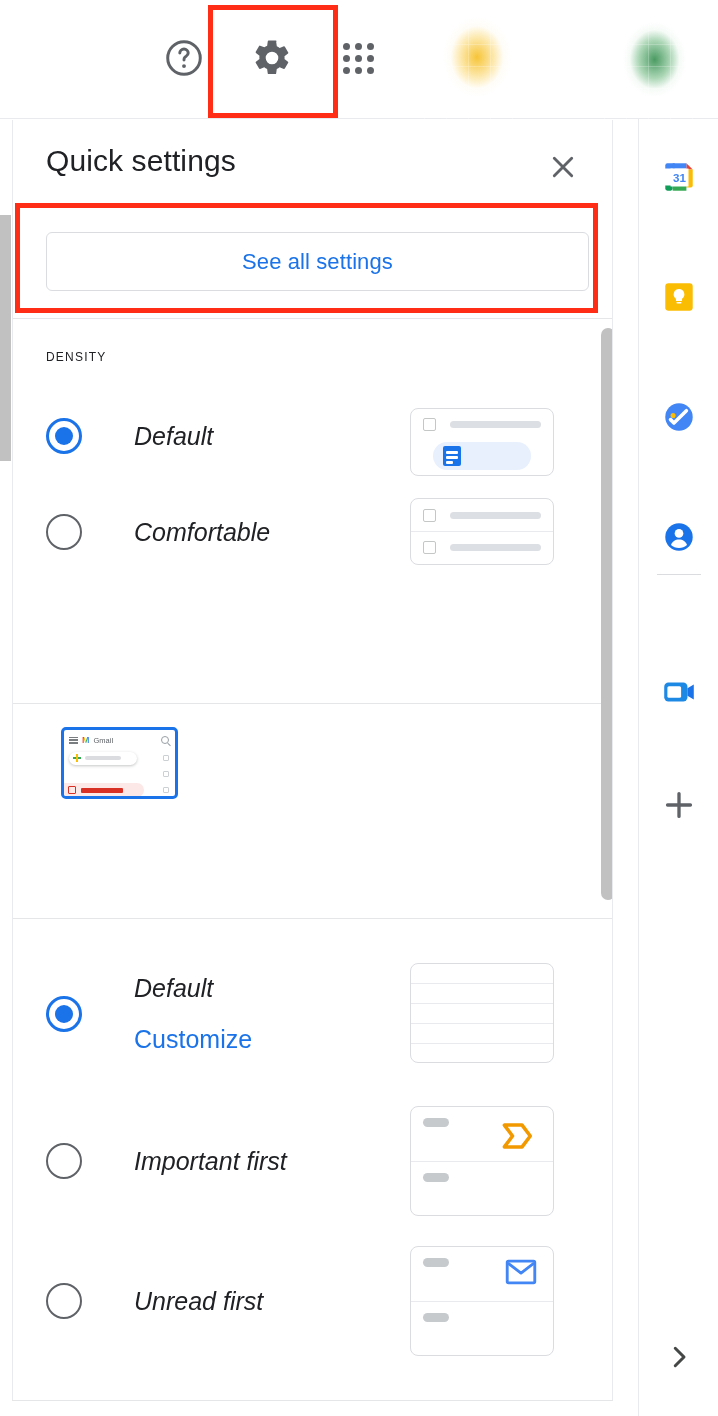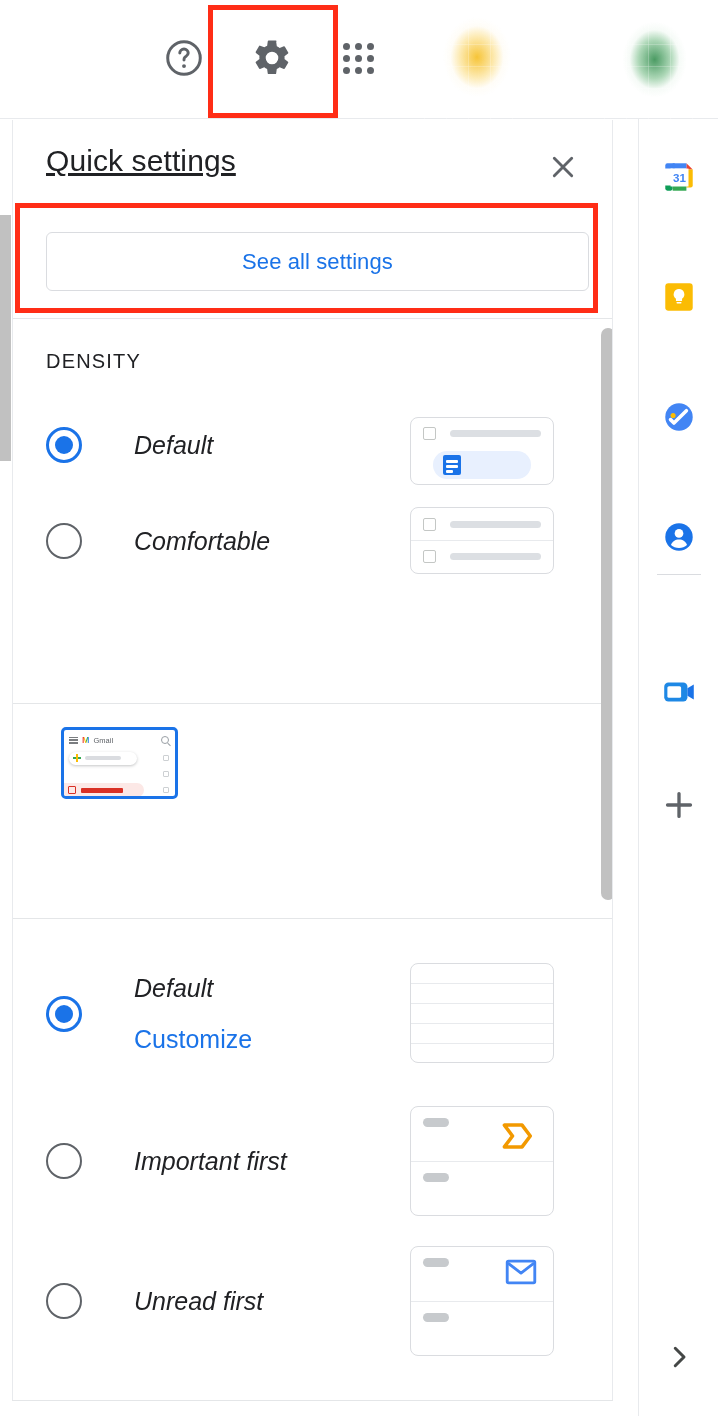"Quick settings" .panel-title { text-decoration: underline -> none }
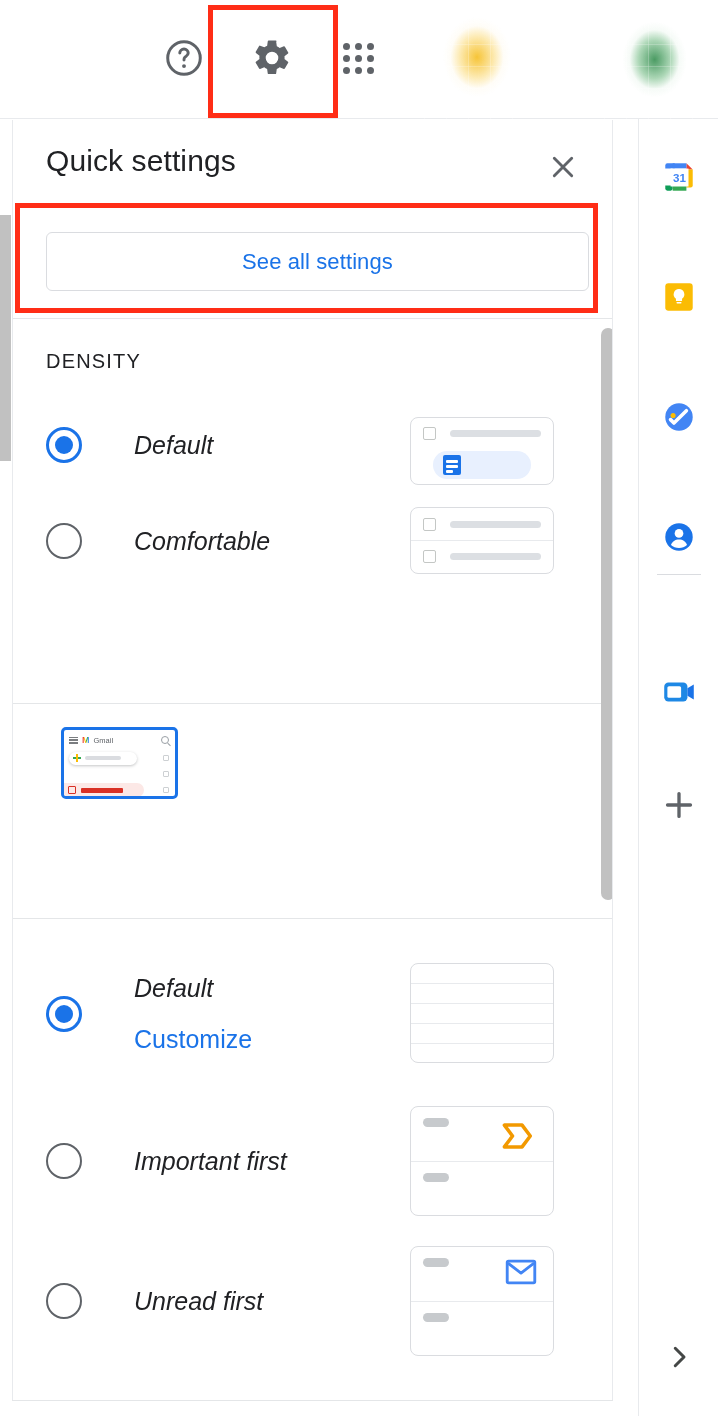"DENSITY" .section-title { font-size: 20px -> 12px }
